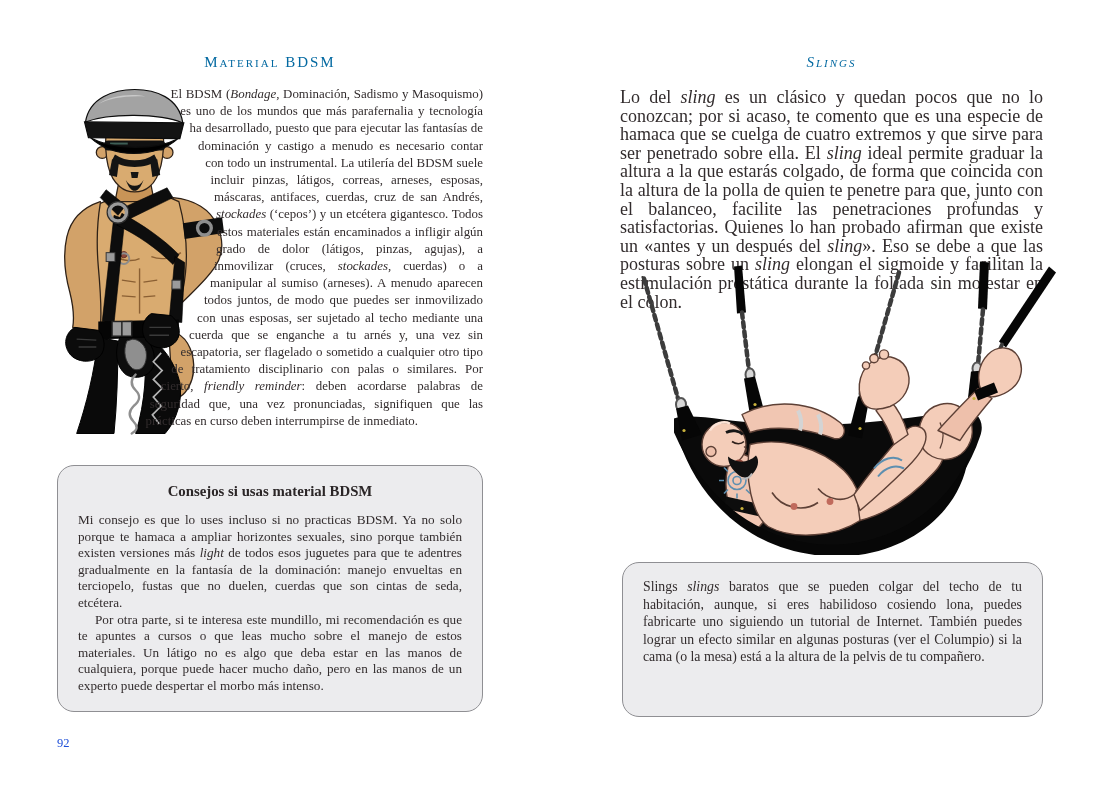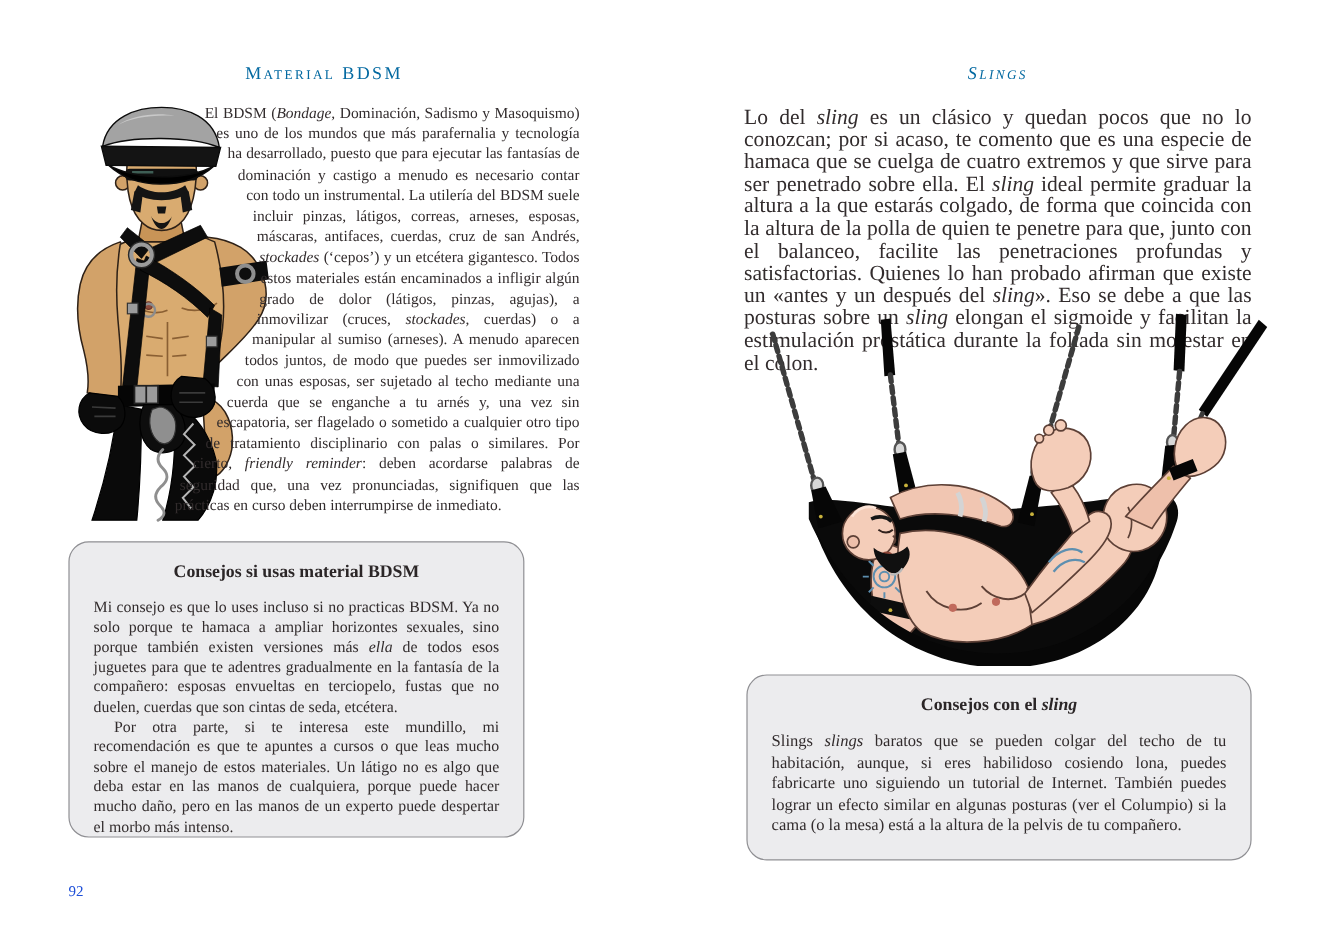"Consejos si usas material BDSM" #box-left { top: 451px -> 465px; width: 380px -> 426px }
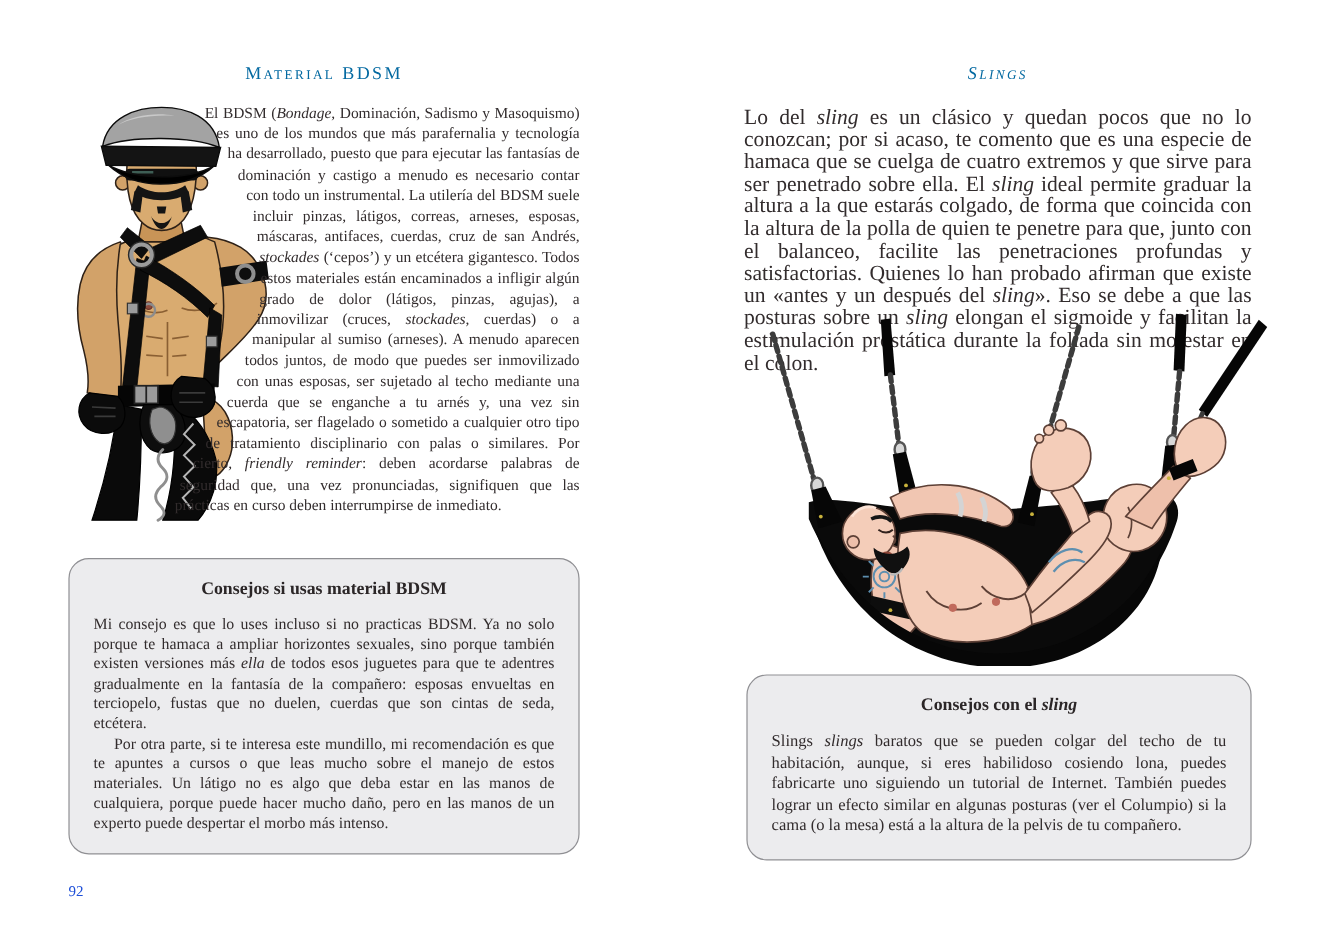"ella" i { text: ella -> light }
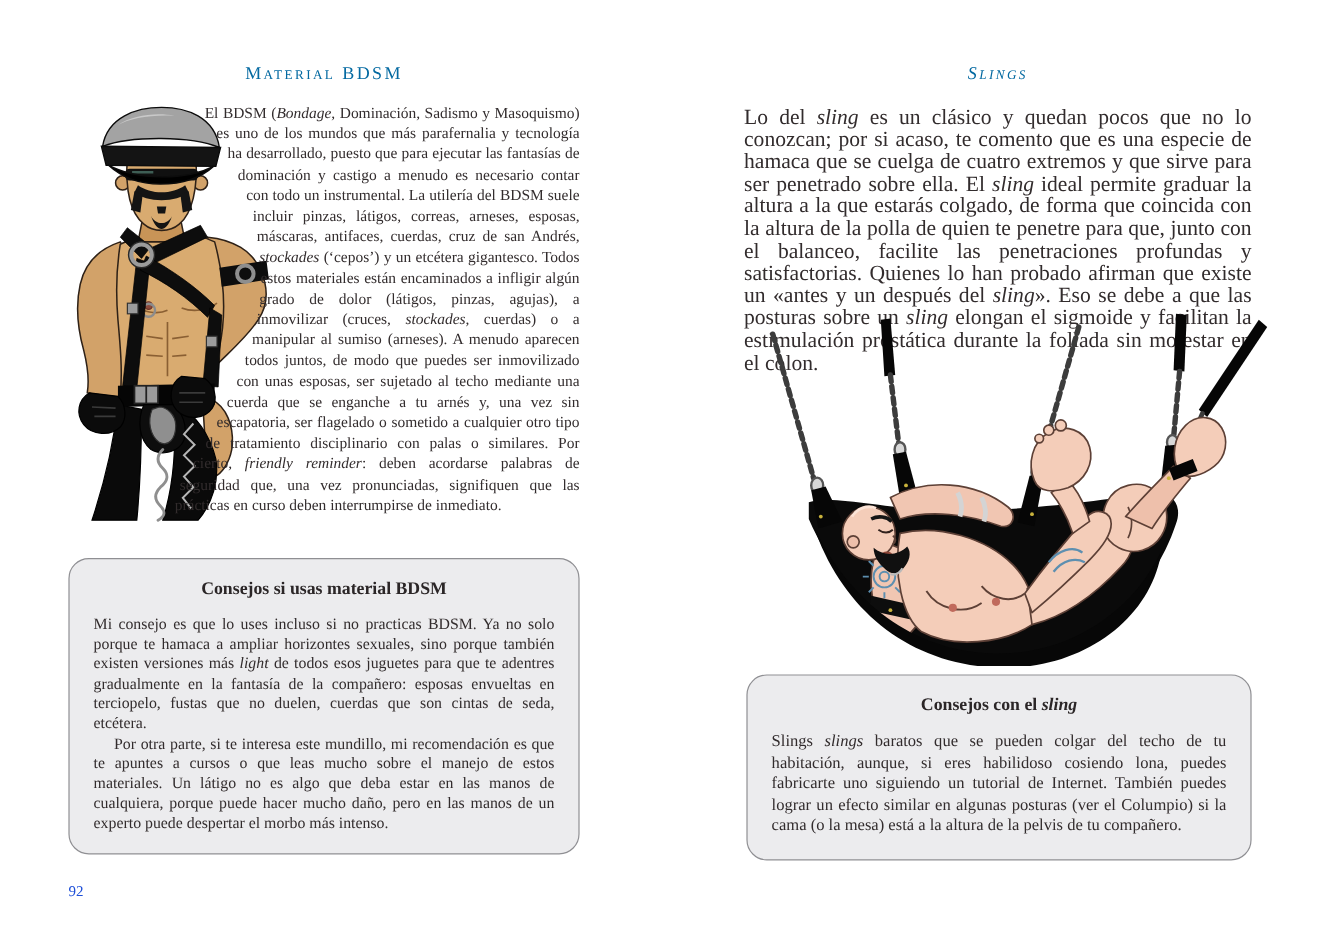"de todos esos juguetes para" span { text: compañero: esposas -> dominación: manejo }
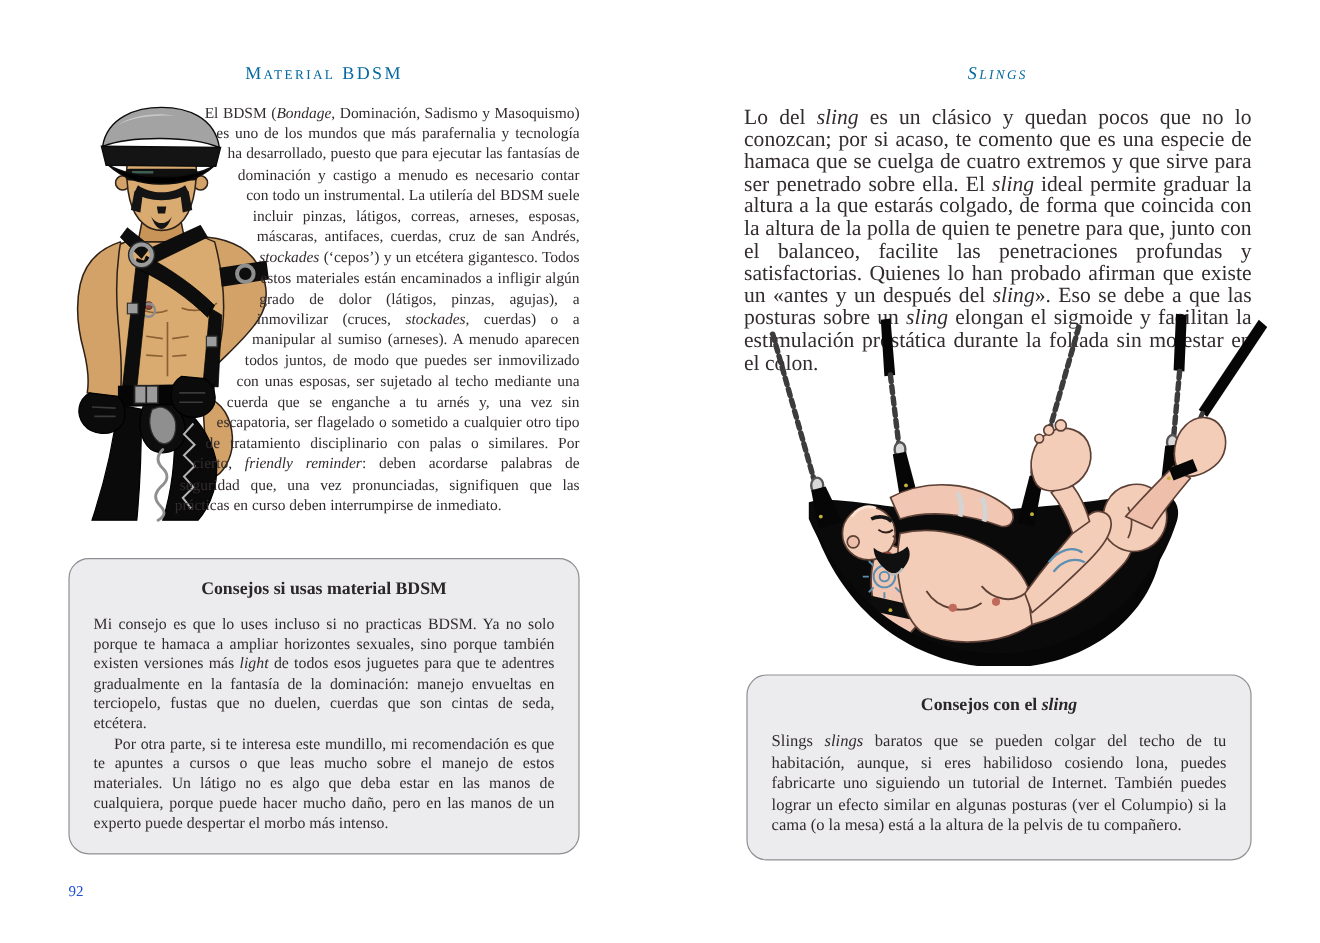"Consejos con el sling" div.advice-title { html: <div><span>Consejos con el </span><i>sling</i></div> -> none }
